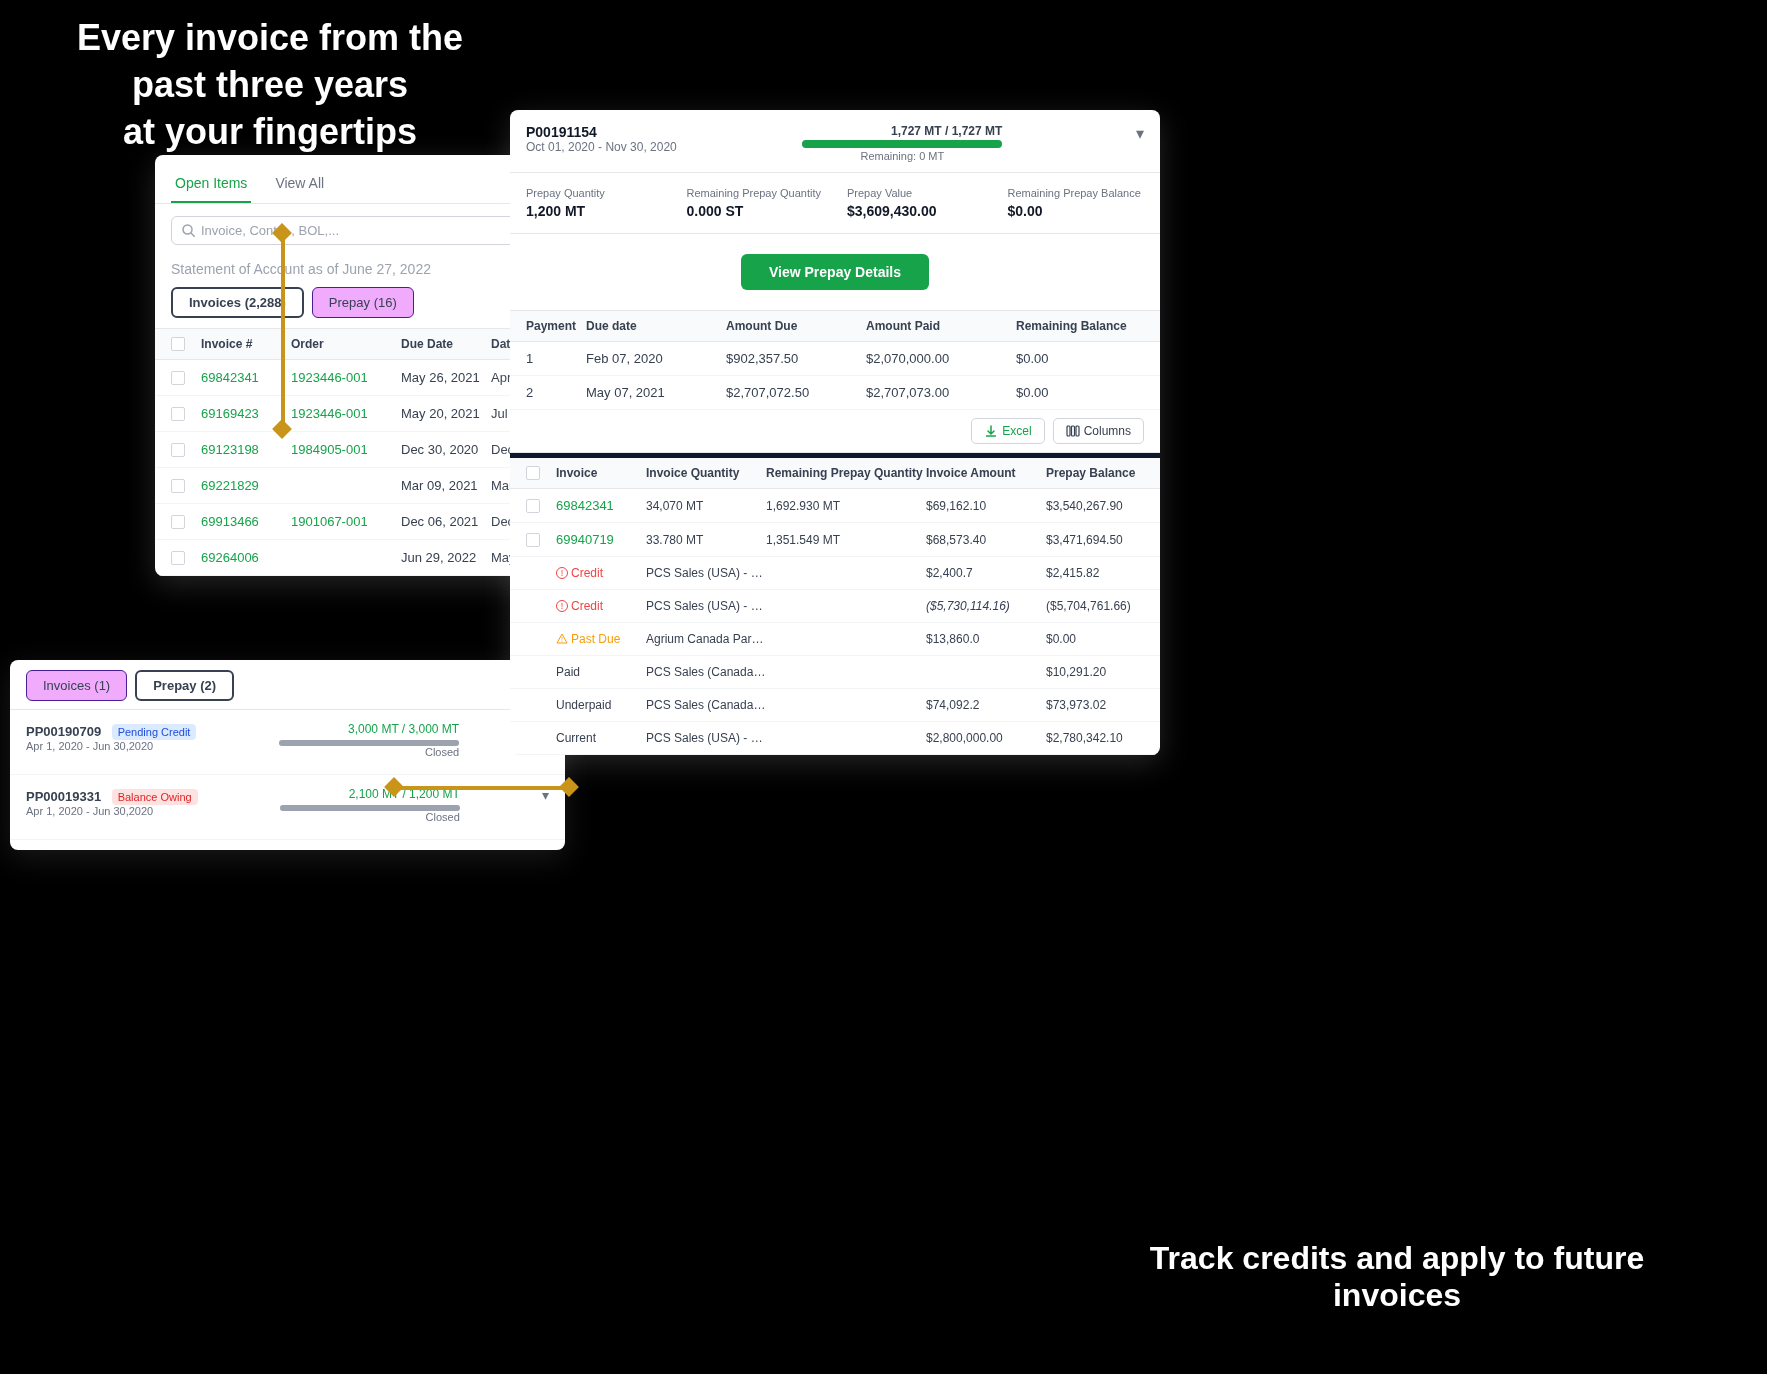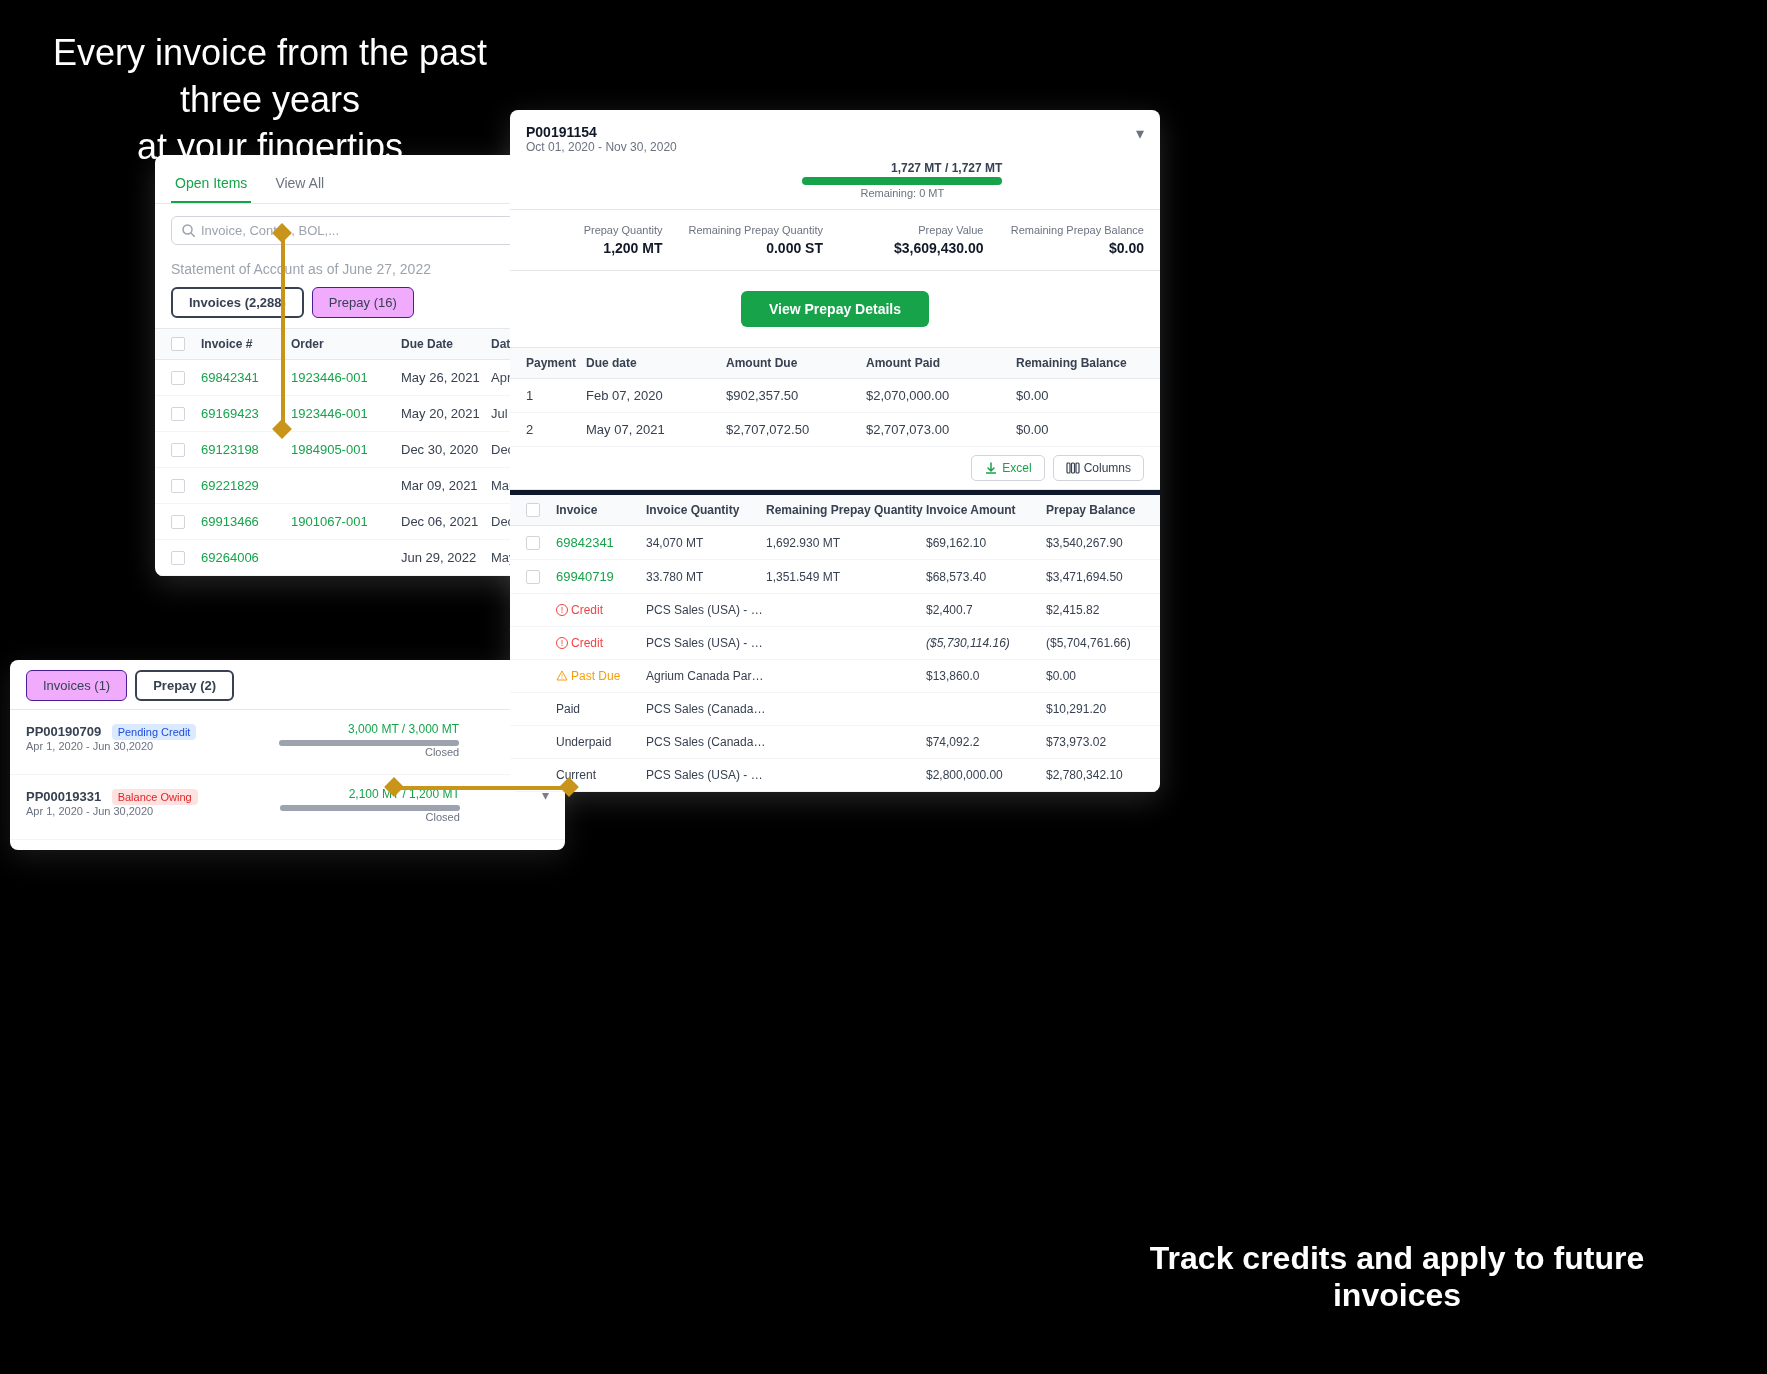"Every invoice from the past" .hero-text { font-weight: 400 -> 700; top: 30px -> 15px }
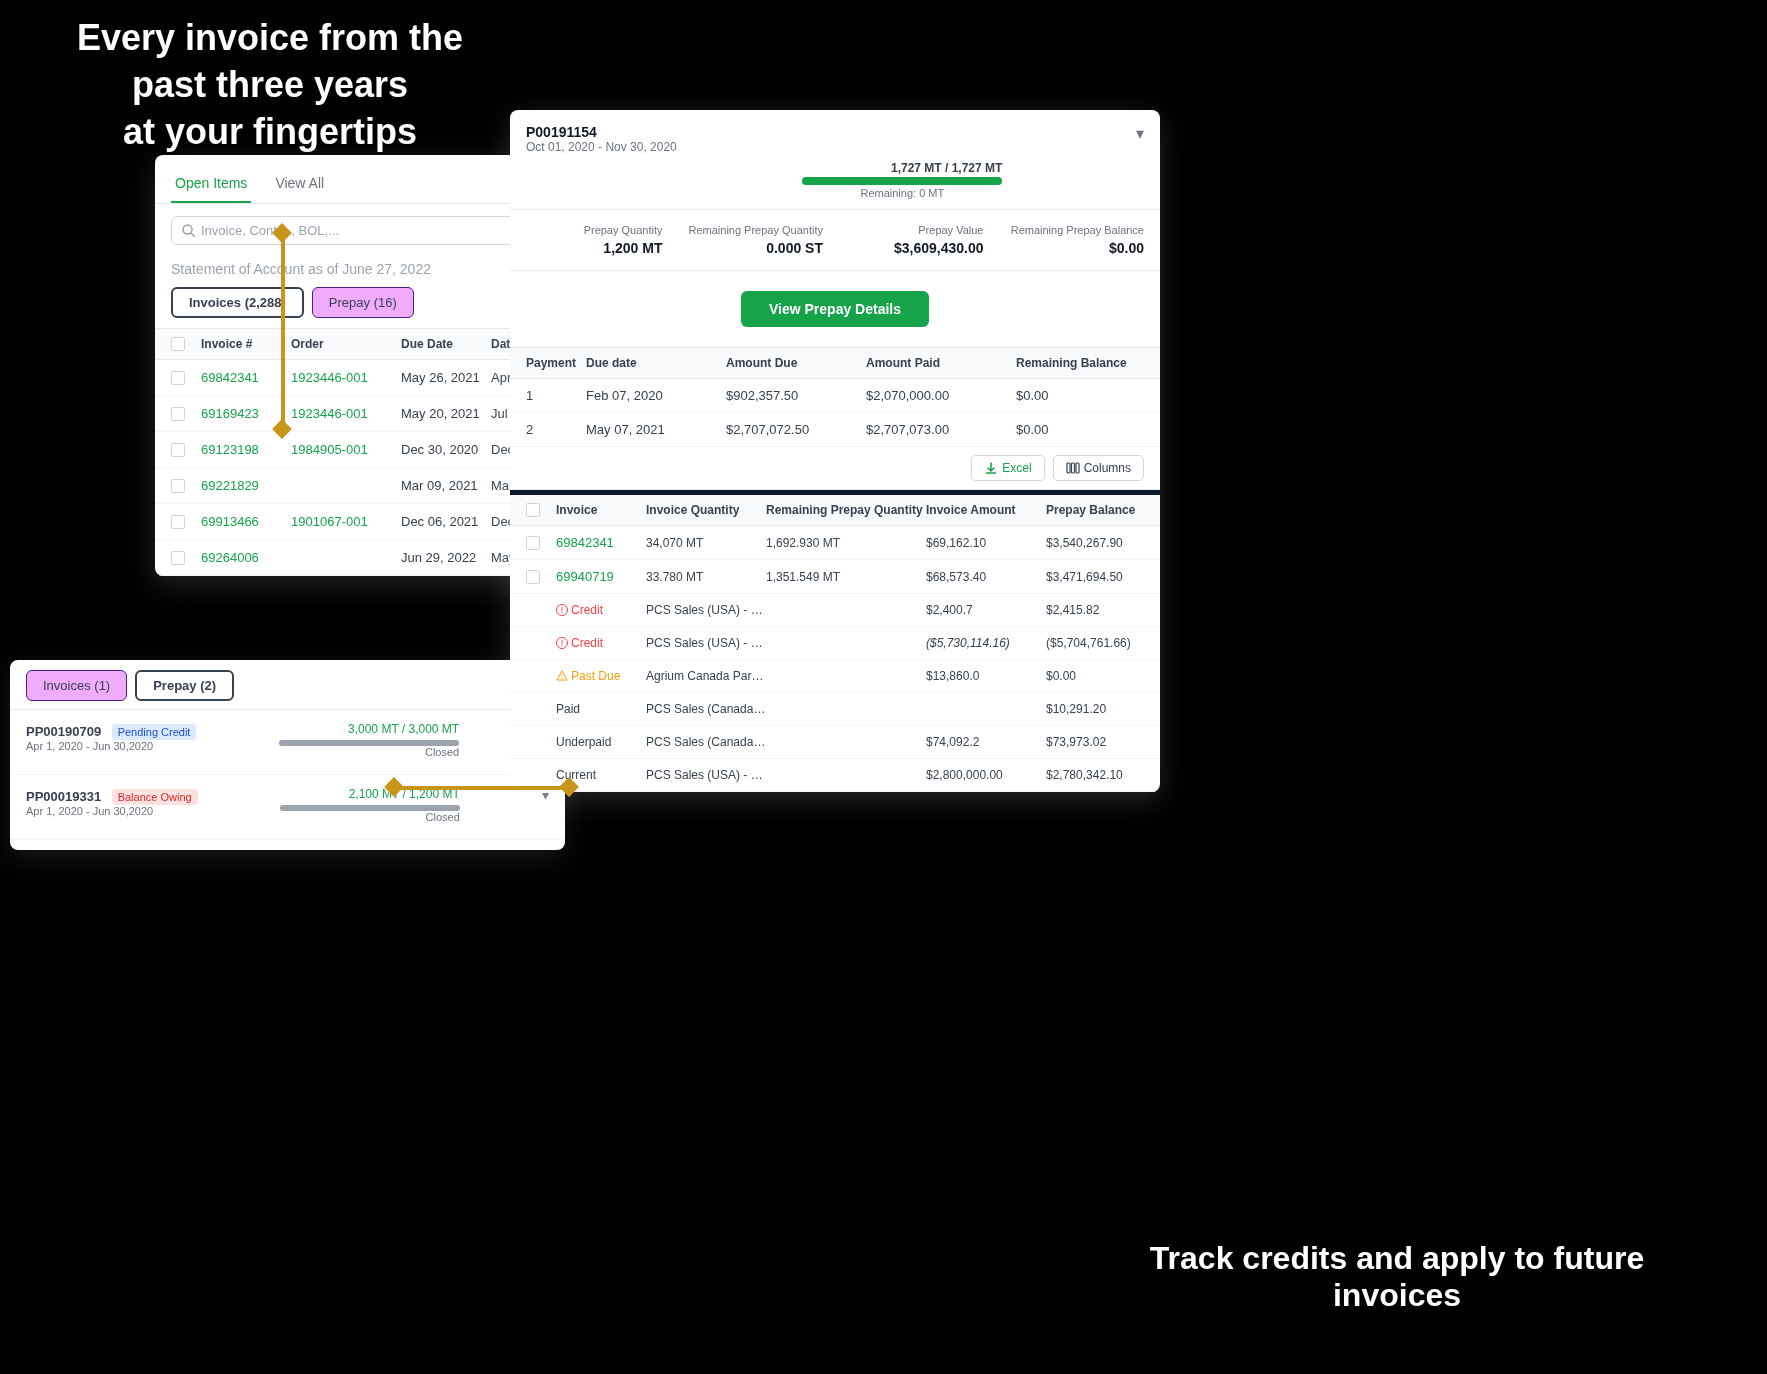"1,727 MT / 1,727 MT" .detail-qty-label { margin-top: 37px -> none }
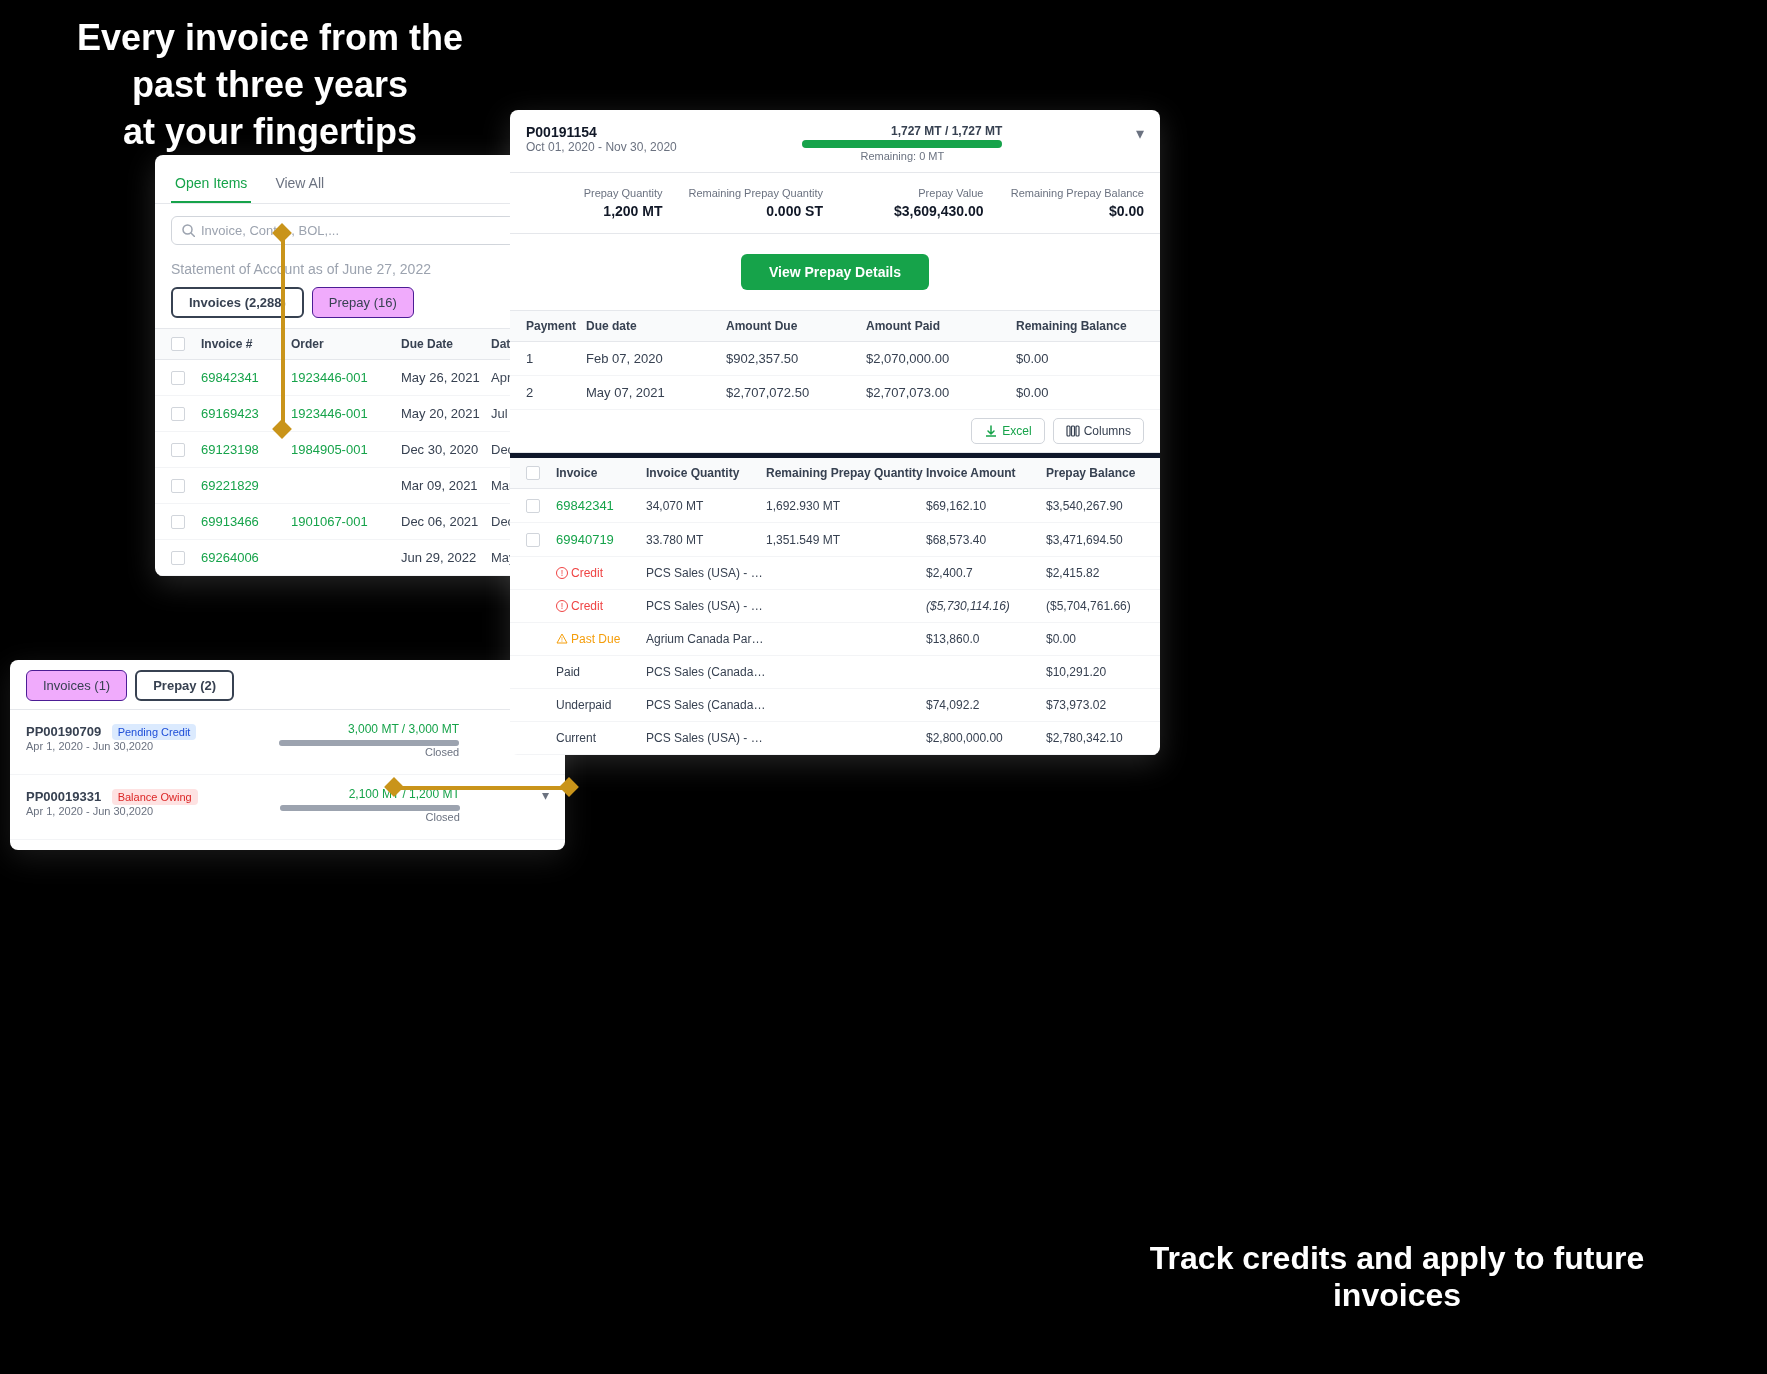"Prepay Quantity" .prepay-summary { text-align: right -> none }
